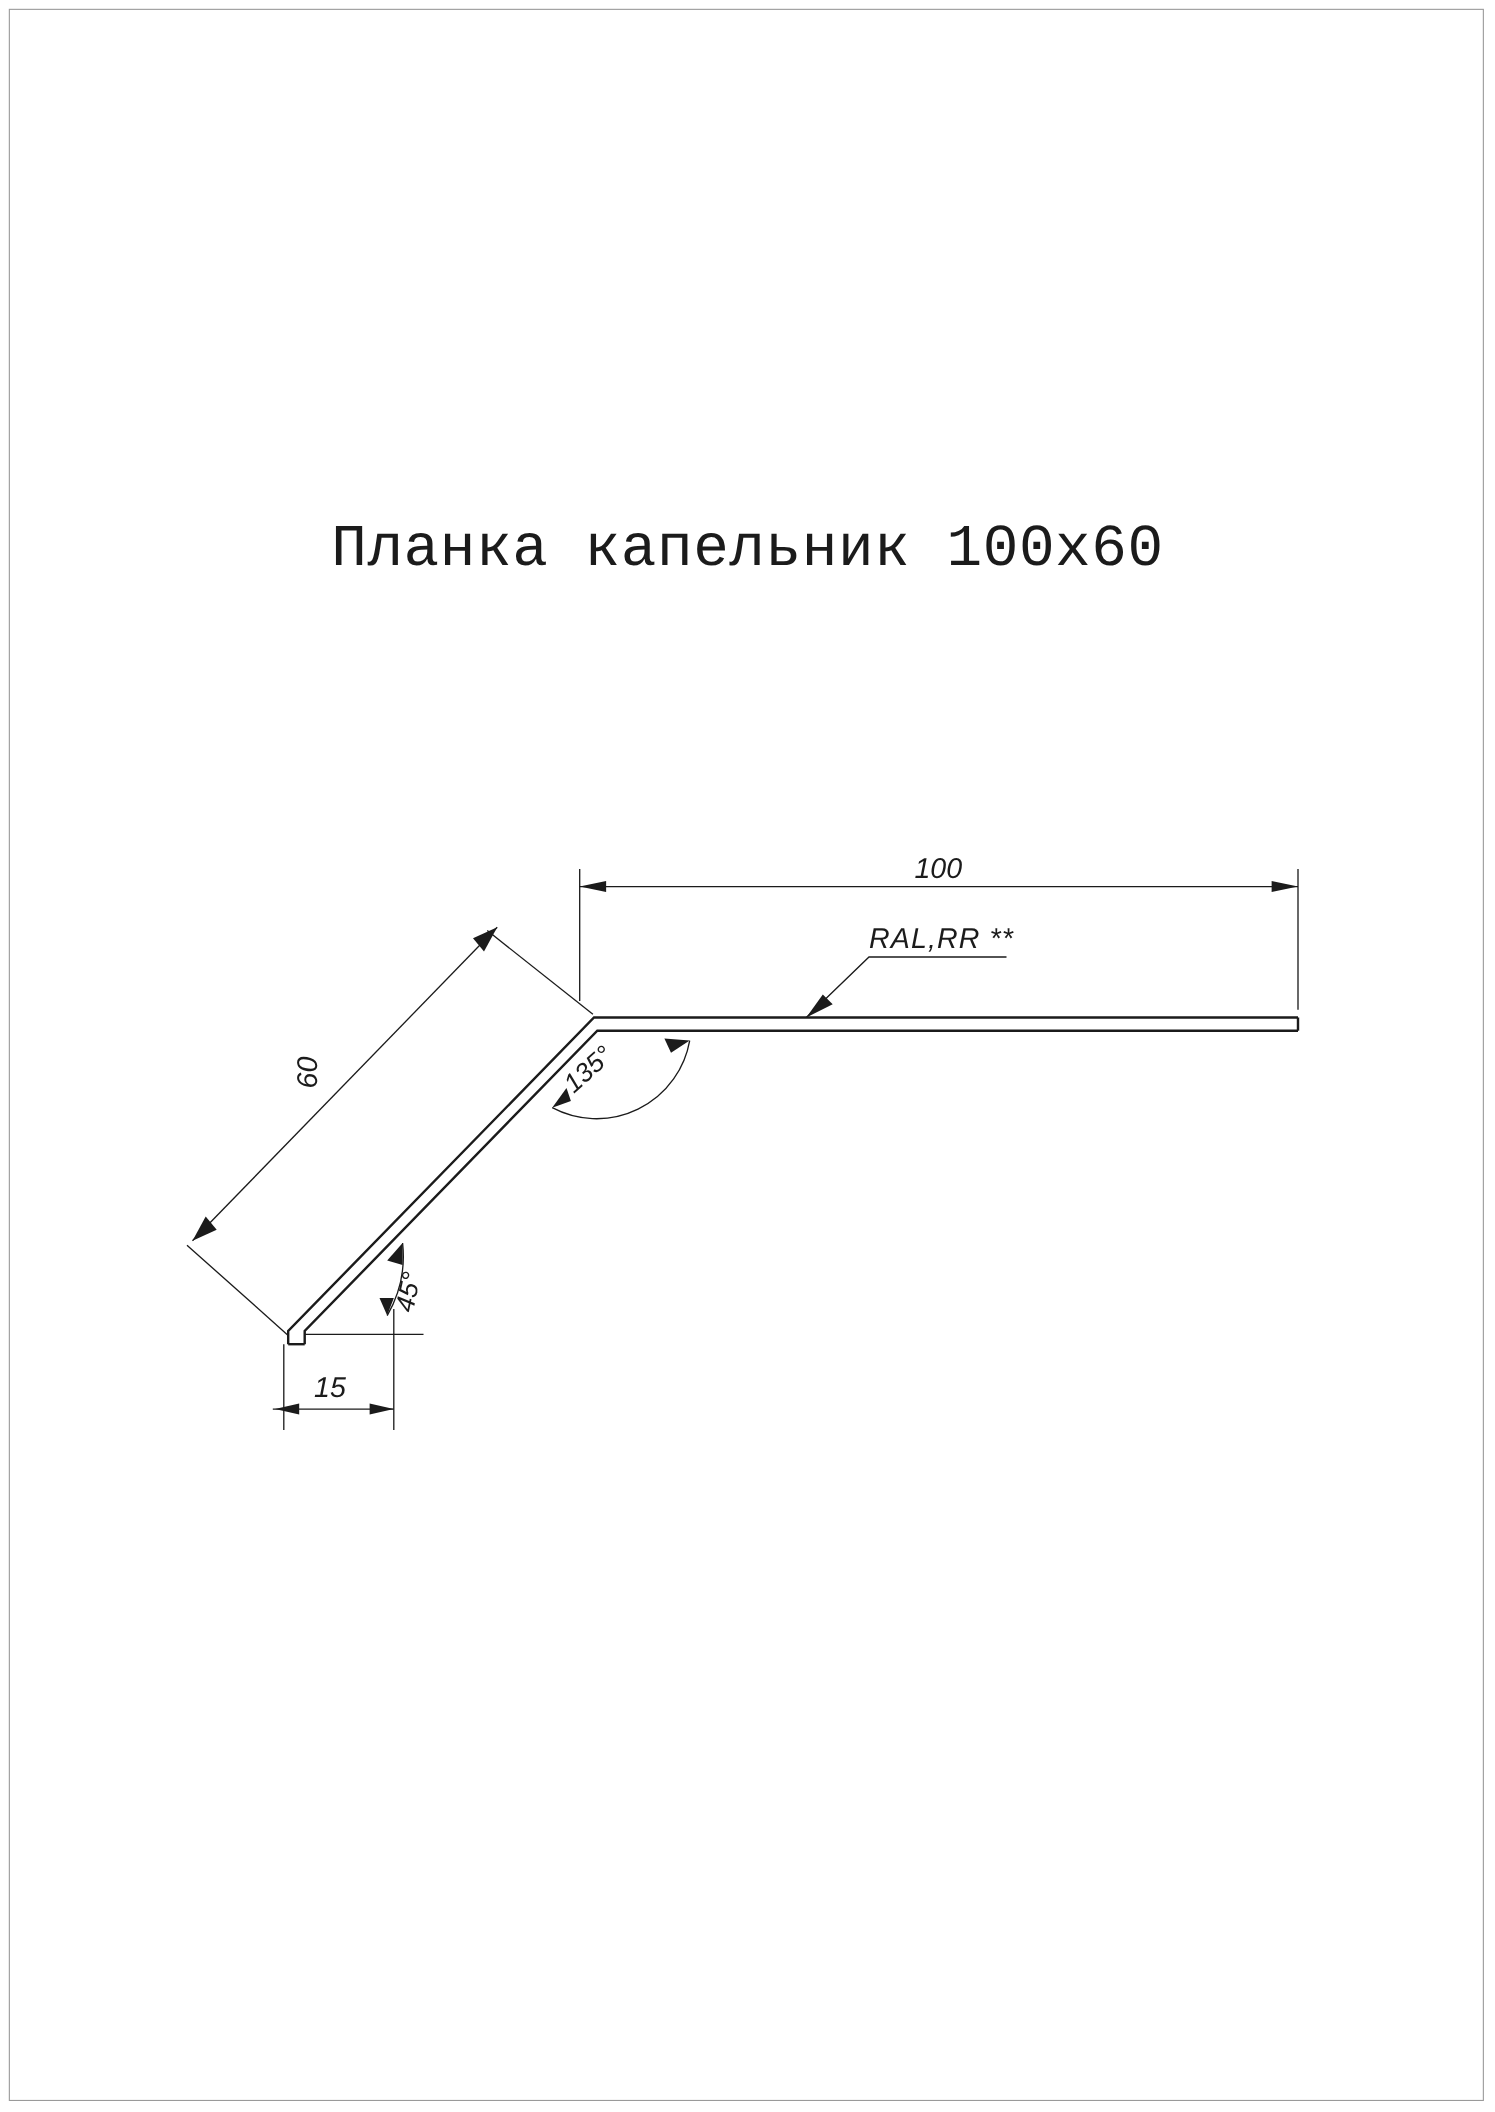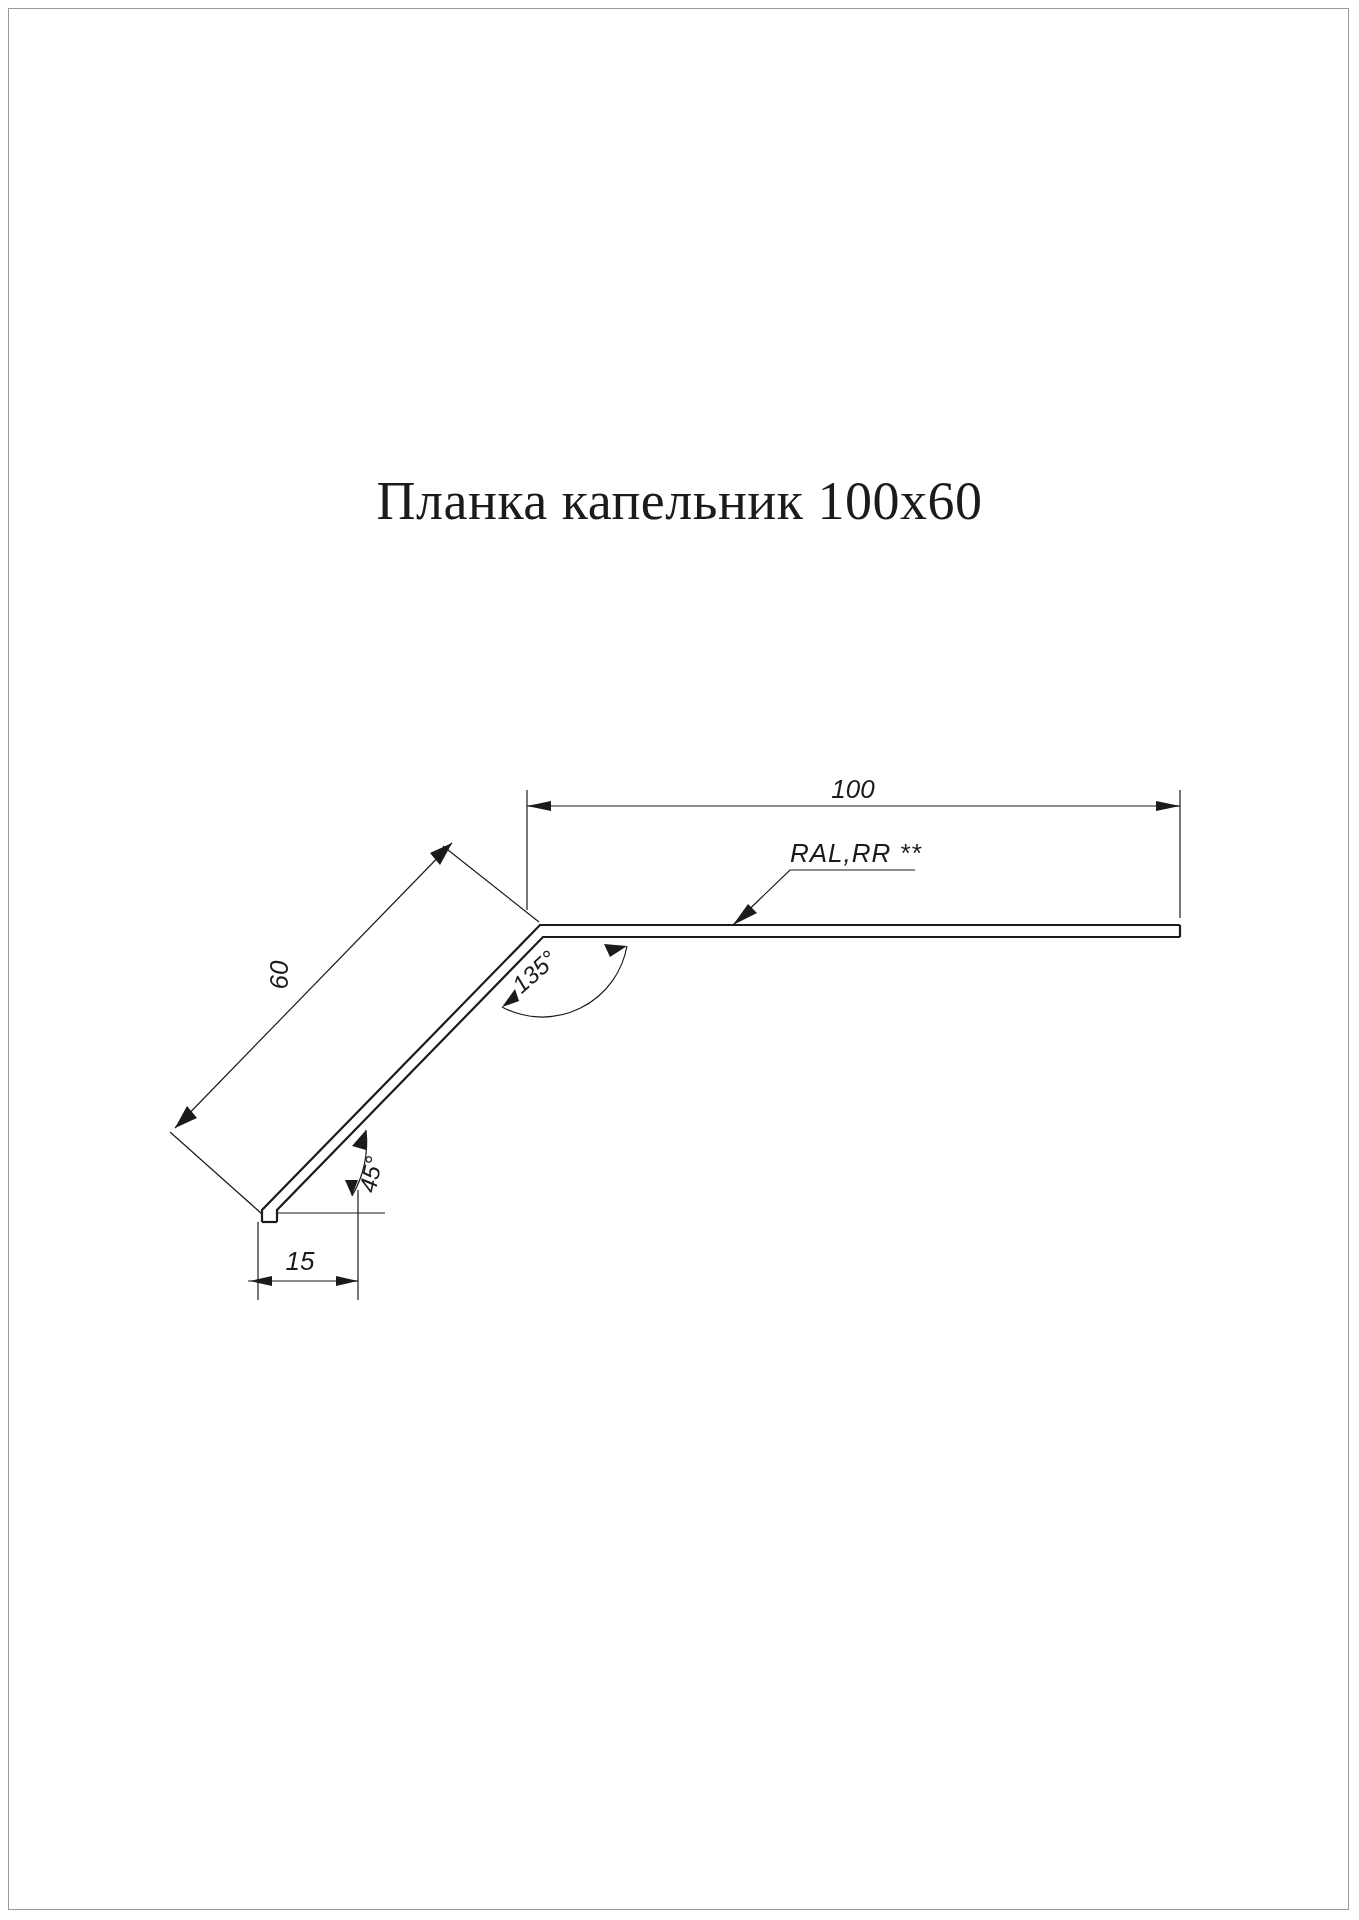"Планка капельник 100х60" #title { font-family: Liberation Serif, serif -> Liberation Mono, monospace }
